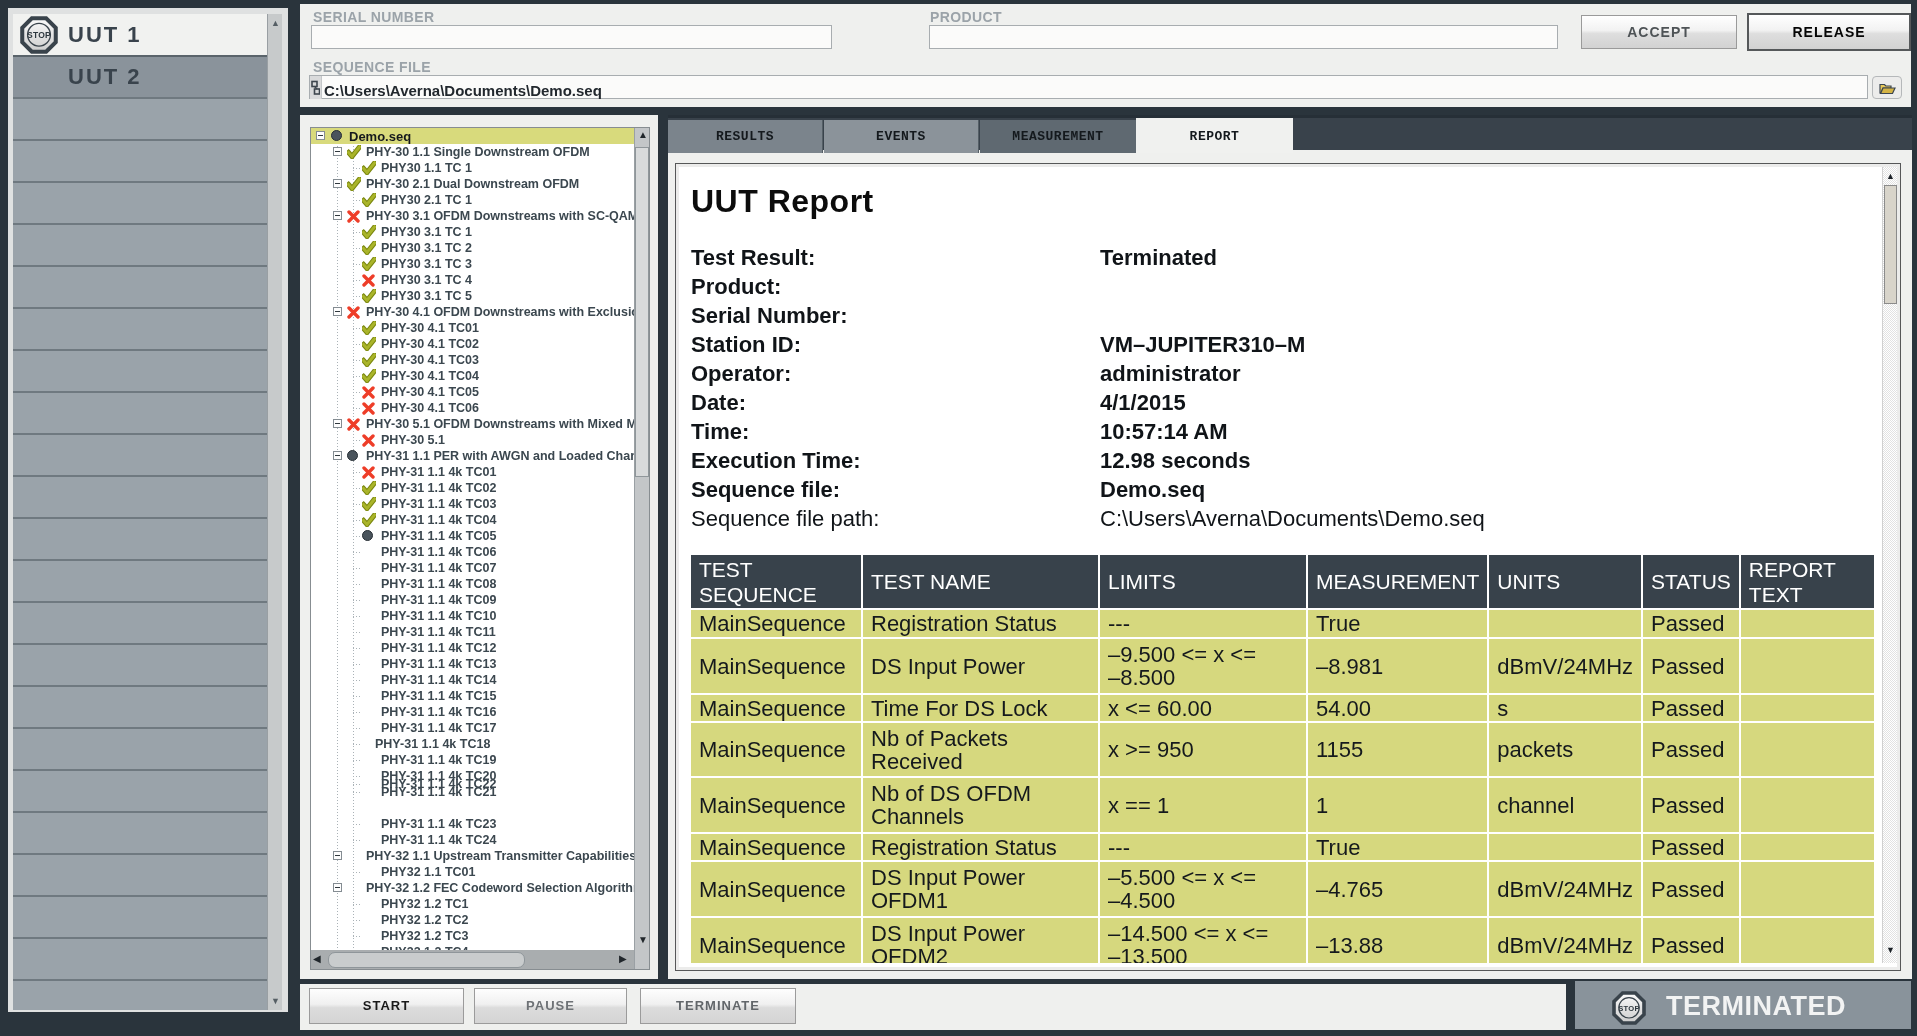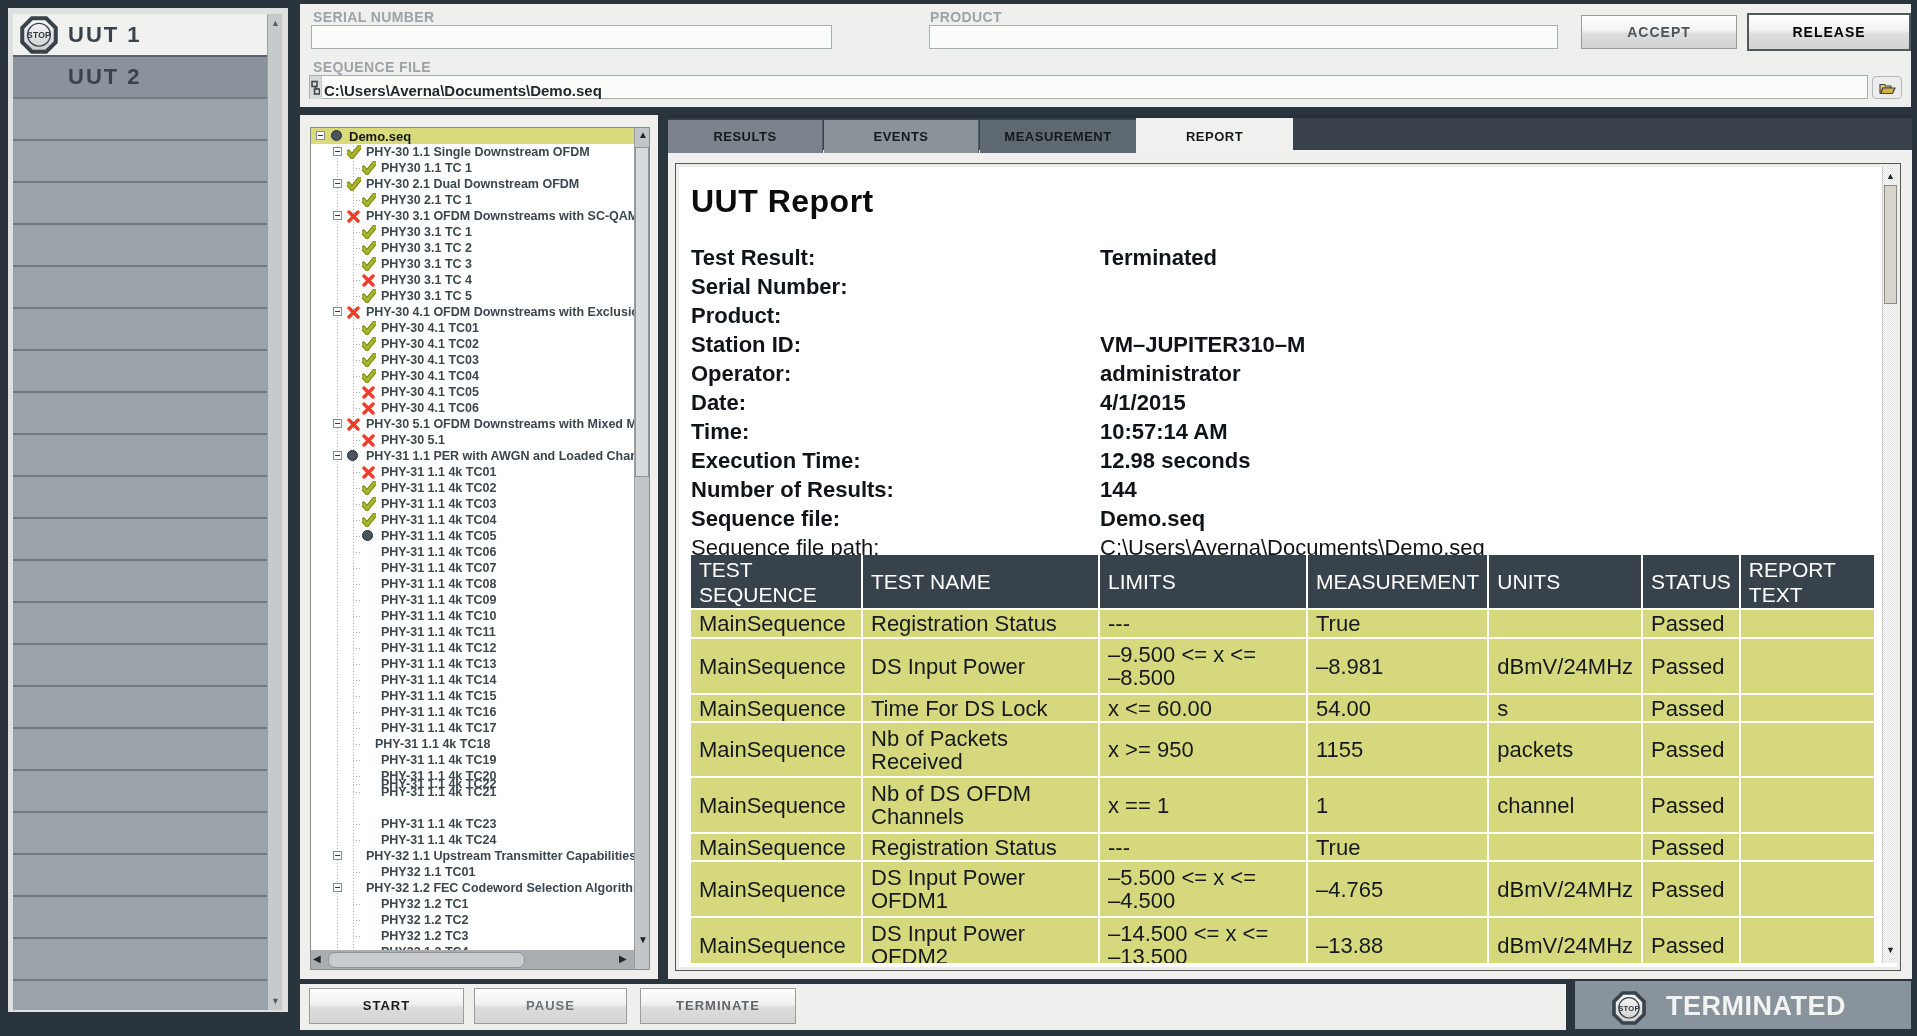"RESULTS" #tabbar { font-family: none -> Liberation Mono, monospace }
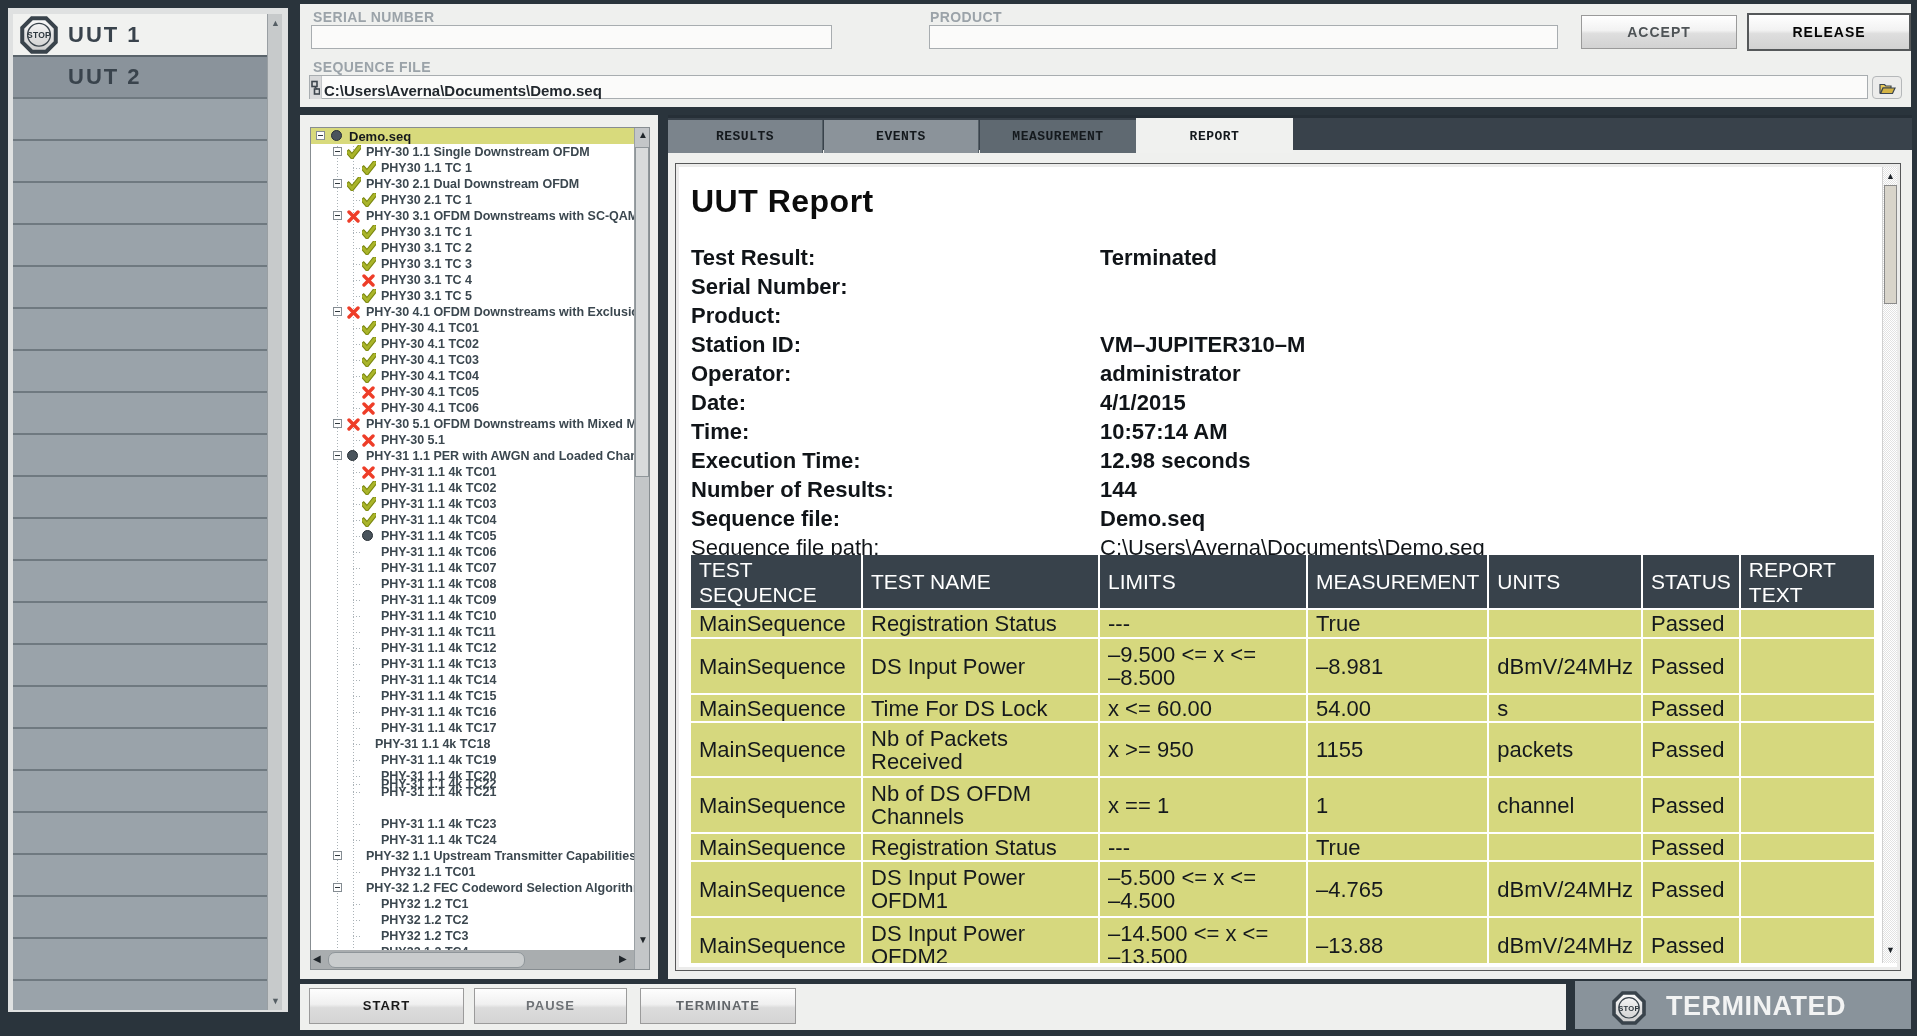"Serial Number:" div.kvl { order: before "Product:" -> after "Product:" }
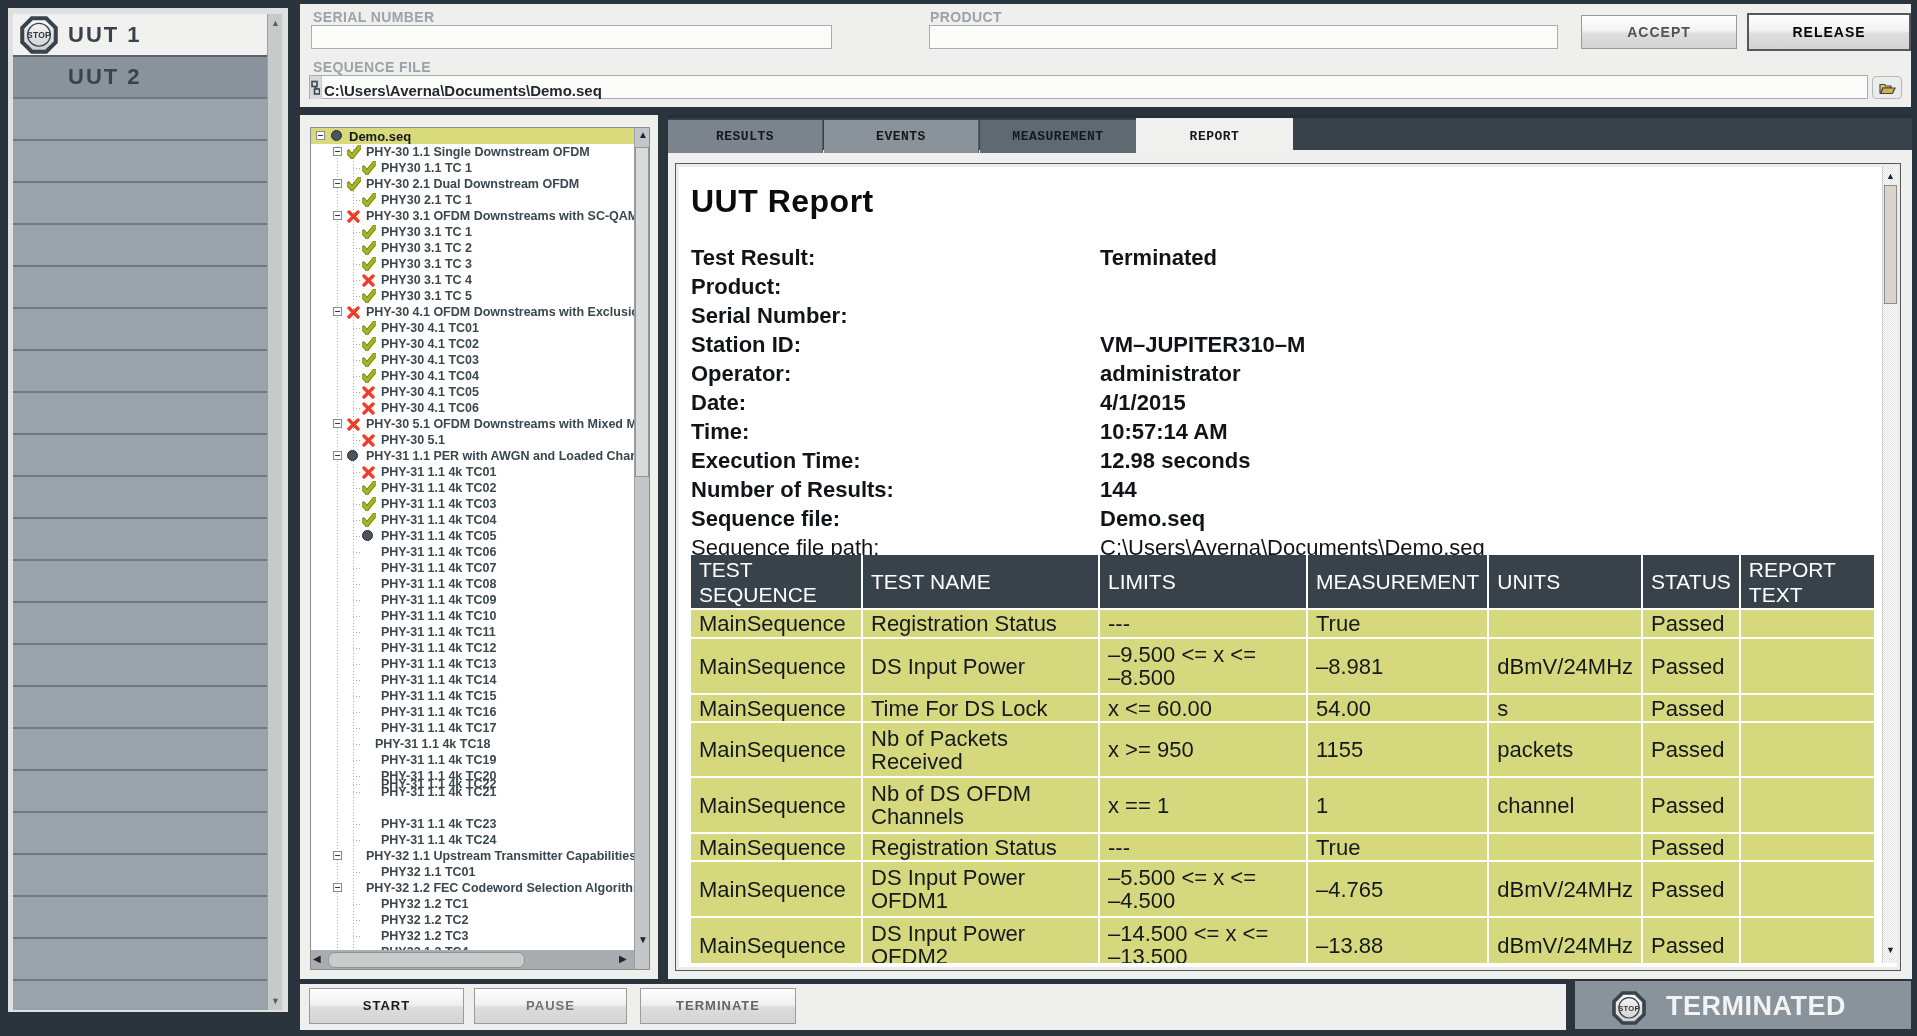"Number of Results:" div.kvl { html: <div> <span>Number of Results:</span> <span>144</span> </div> -> none }
